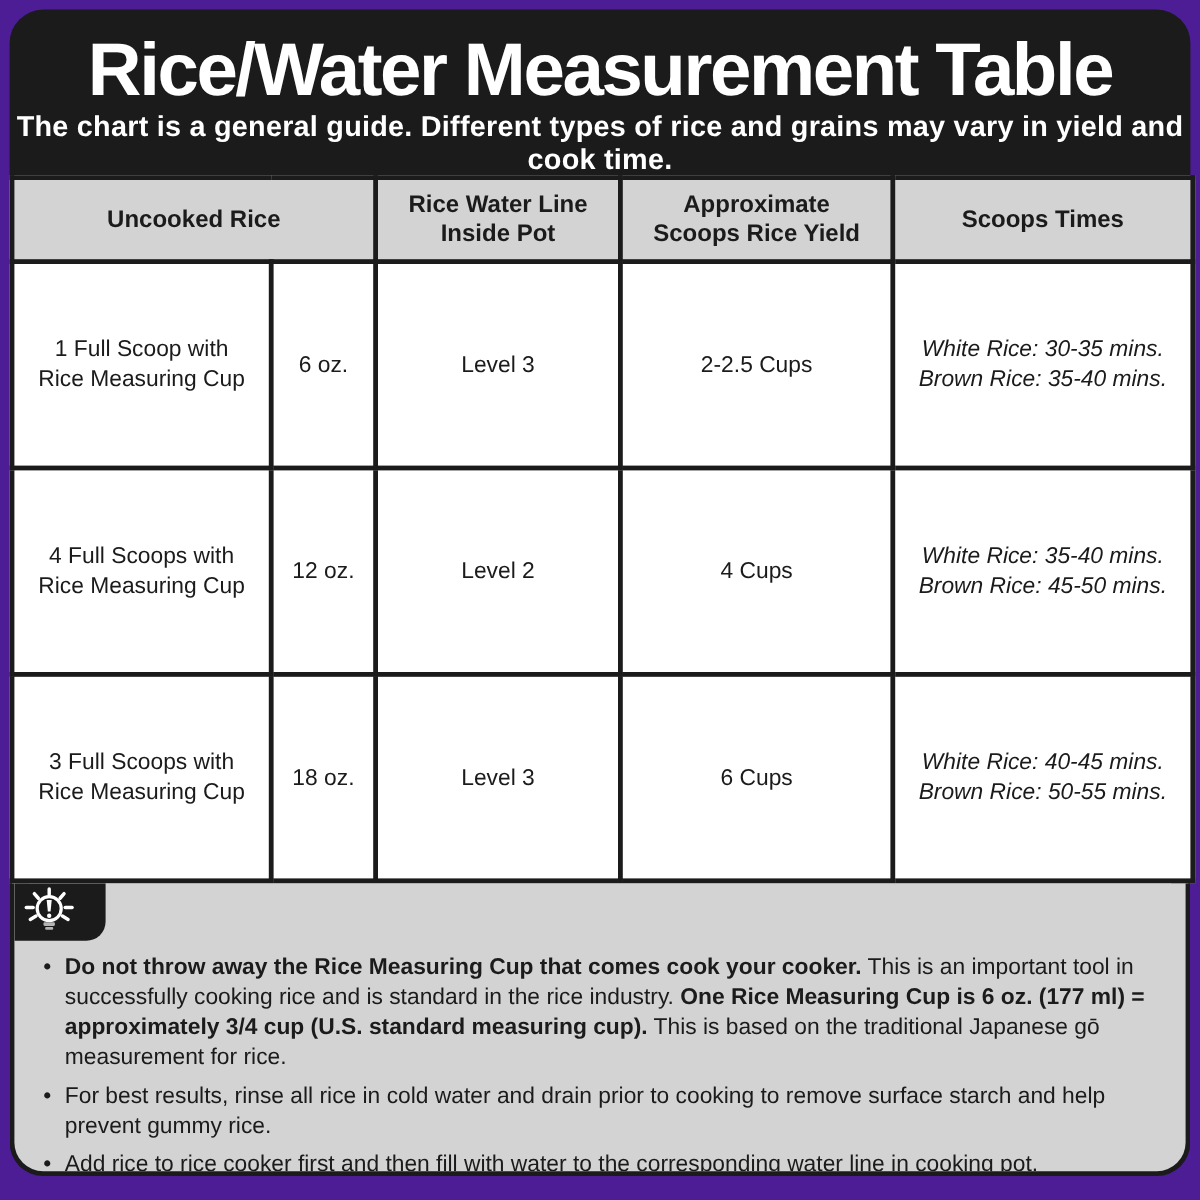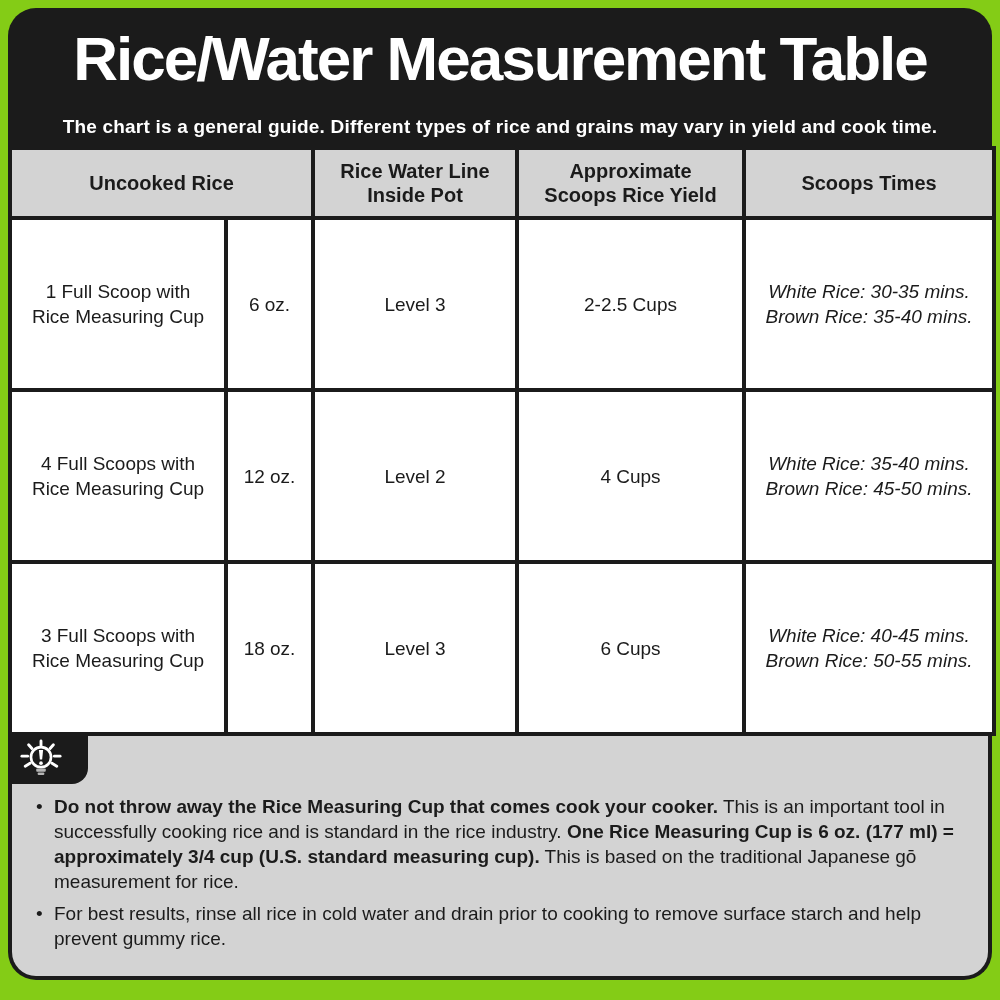"Rice/Water Measurement Table" .page { background: #84cc16 -> #4c1d95 }
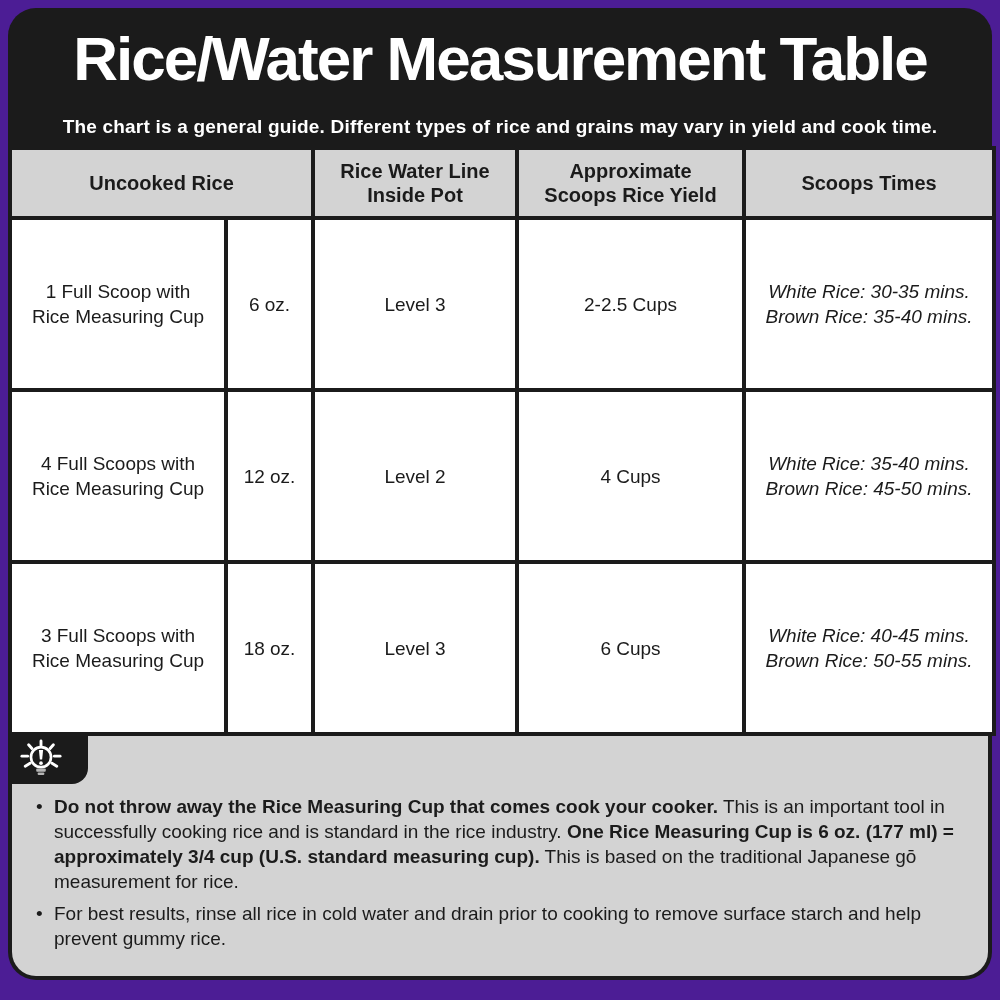"The chart is a general" .banner .subtitle { font-size: 19px -> 24px; margin-top: 24px -> 0 }
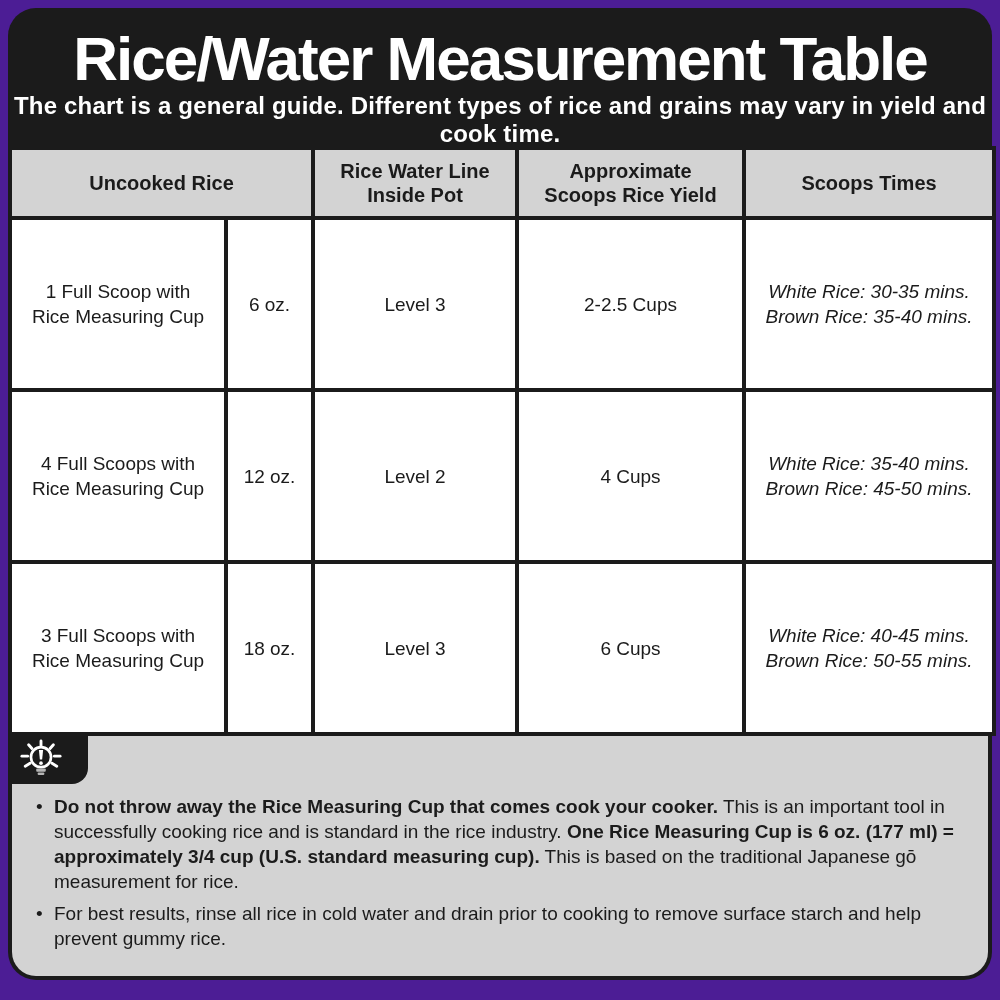"Add rice to rice cooker" li { html: none -> <li><span>Add rice to rice cooker first and then fill with water to the corresponding water line in cooking pot.</span></li> }
